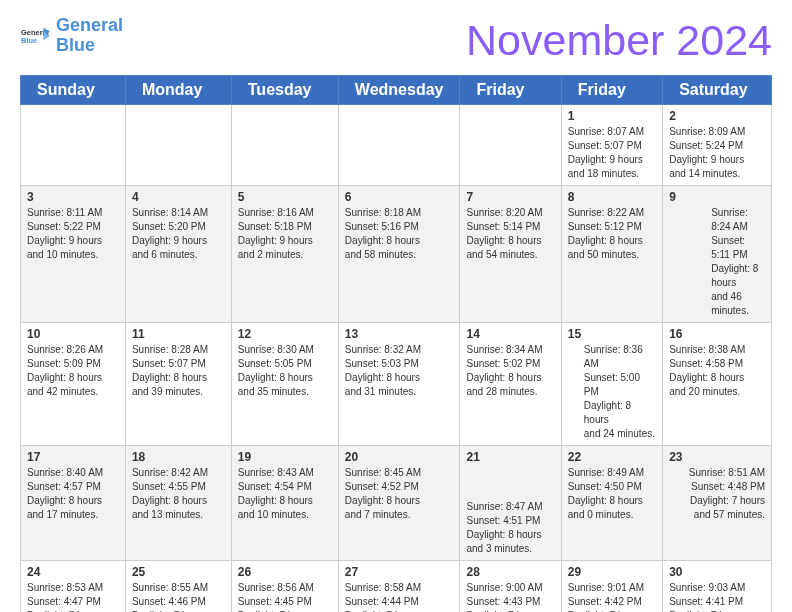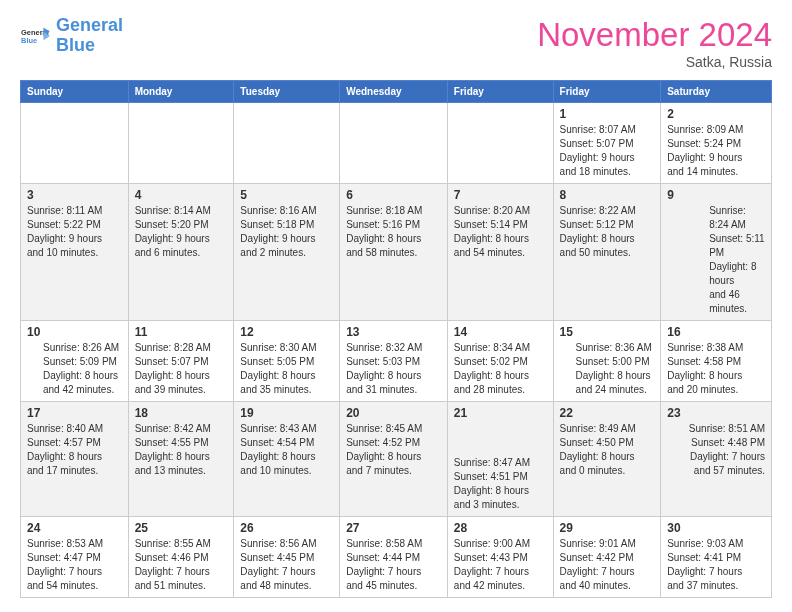"November 2024" .main-title { color: #ec4899 -> #8b5cf6; font-size: 33px -> 43px }
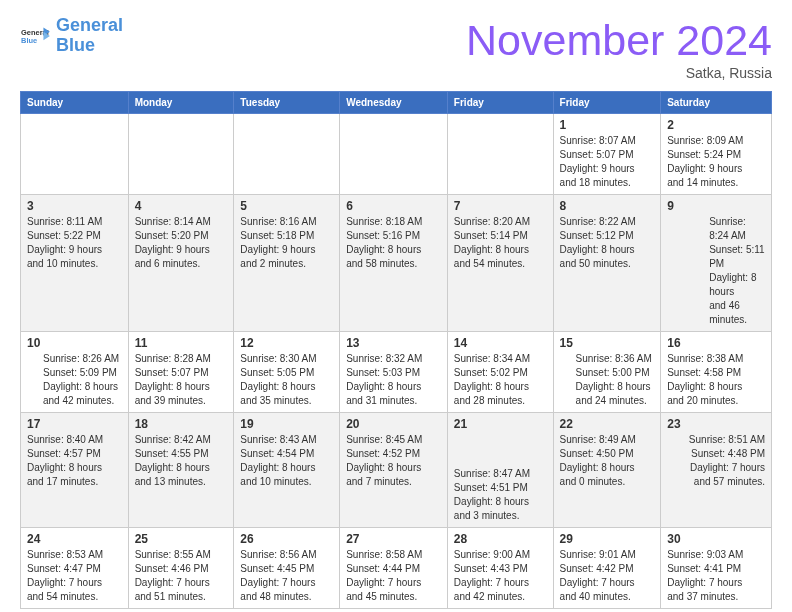"Satka, Russia" div.subtitle { html: <div>Satka, Russia</div> -> none }
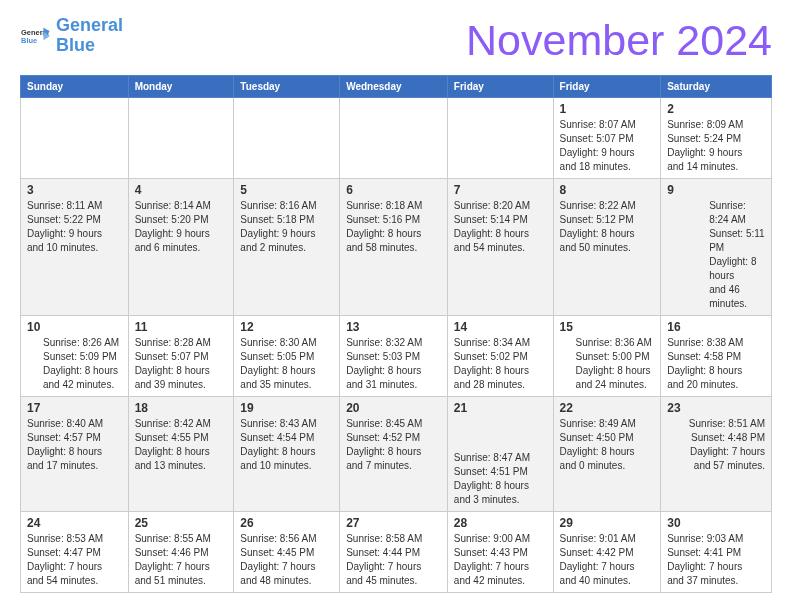"Sunday" .calendar th { font-size: 10px -> 16px; padding: 5px 6px -> 5px 16px }
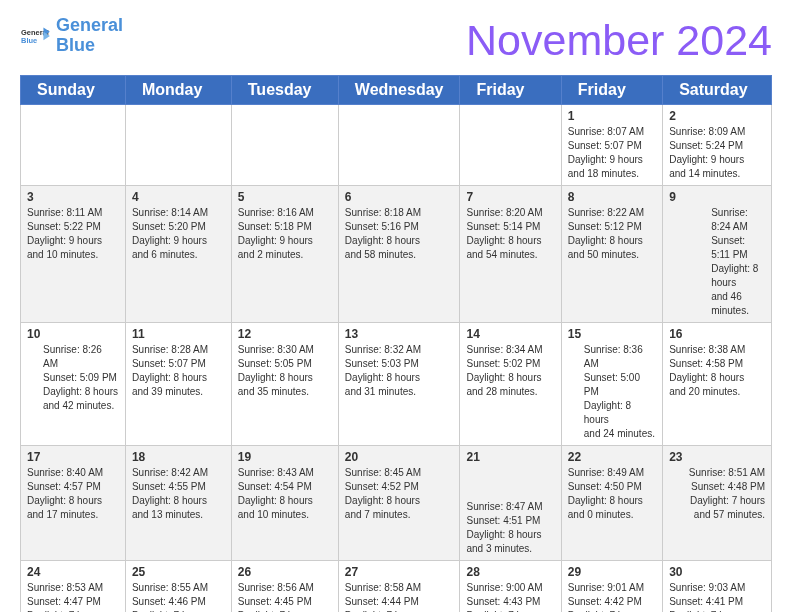"Sunrise: 8:26 AM" div.day-info { margin-left: 16px -> none }
